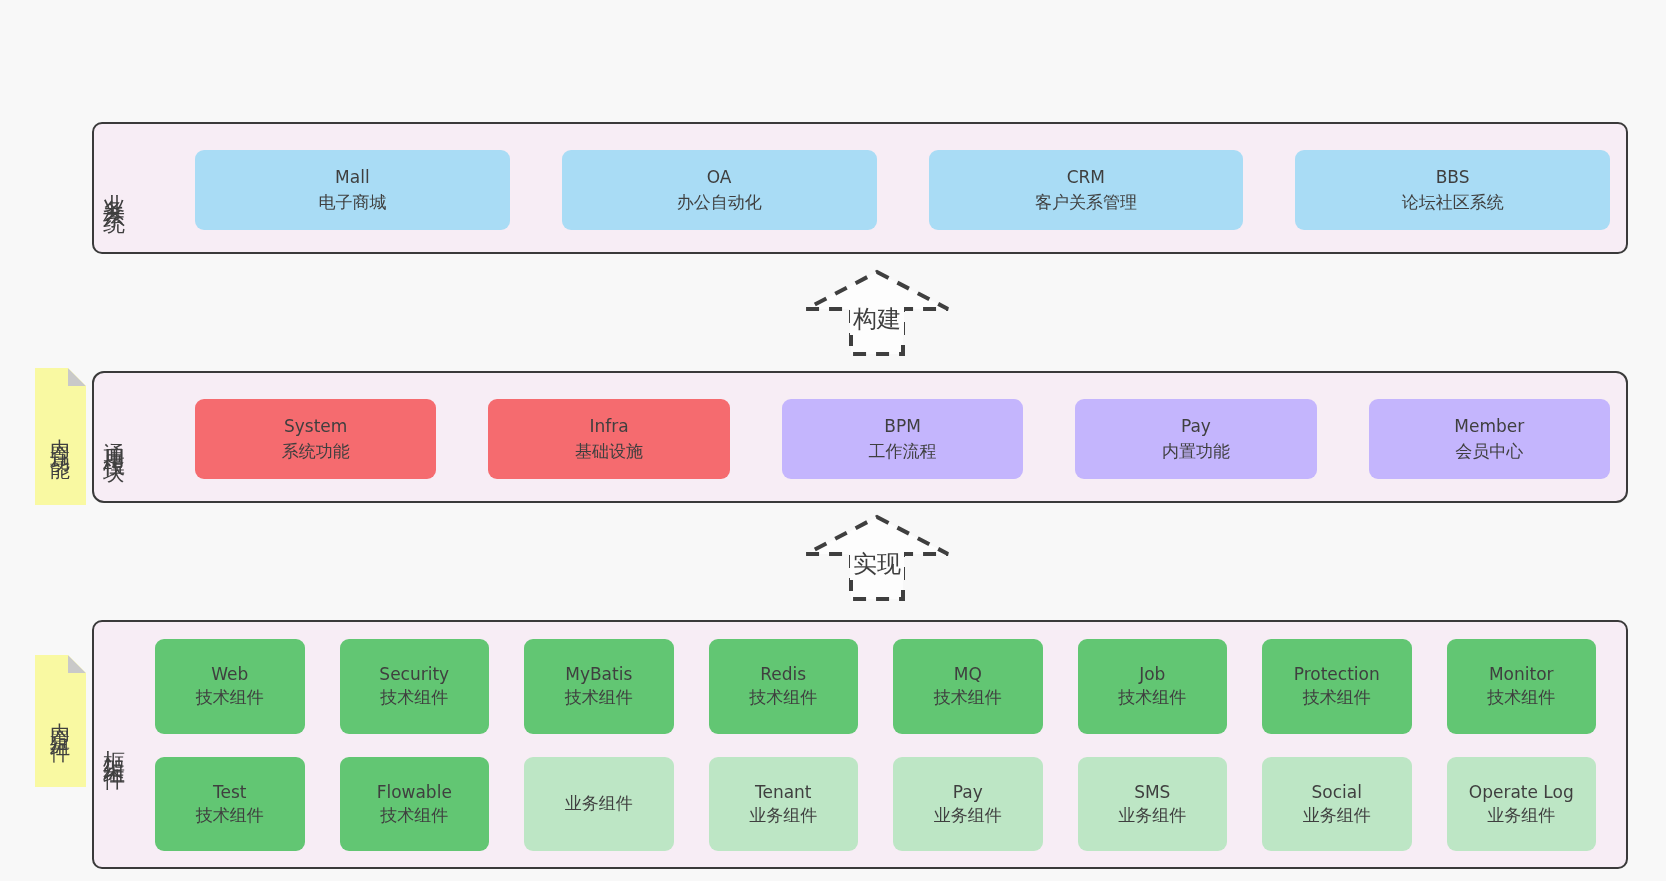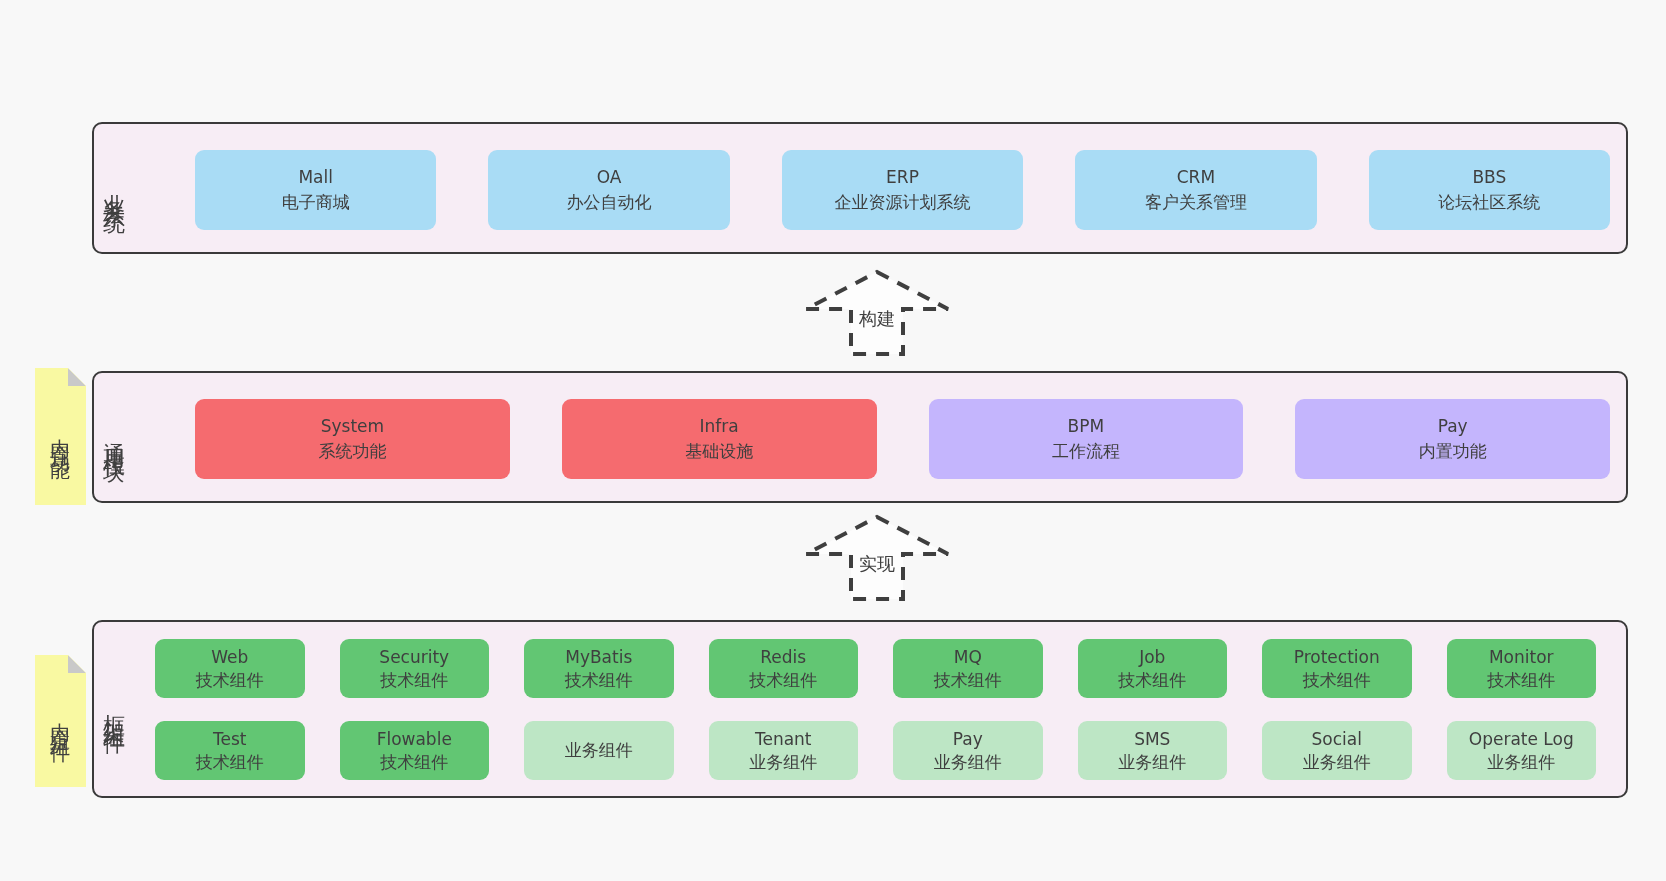"ERP" div.box { html: <div> <div>ERP</div> <div>企业资源计划系统</div> </div> -> none }
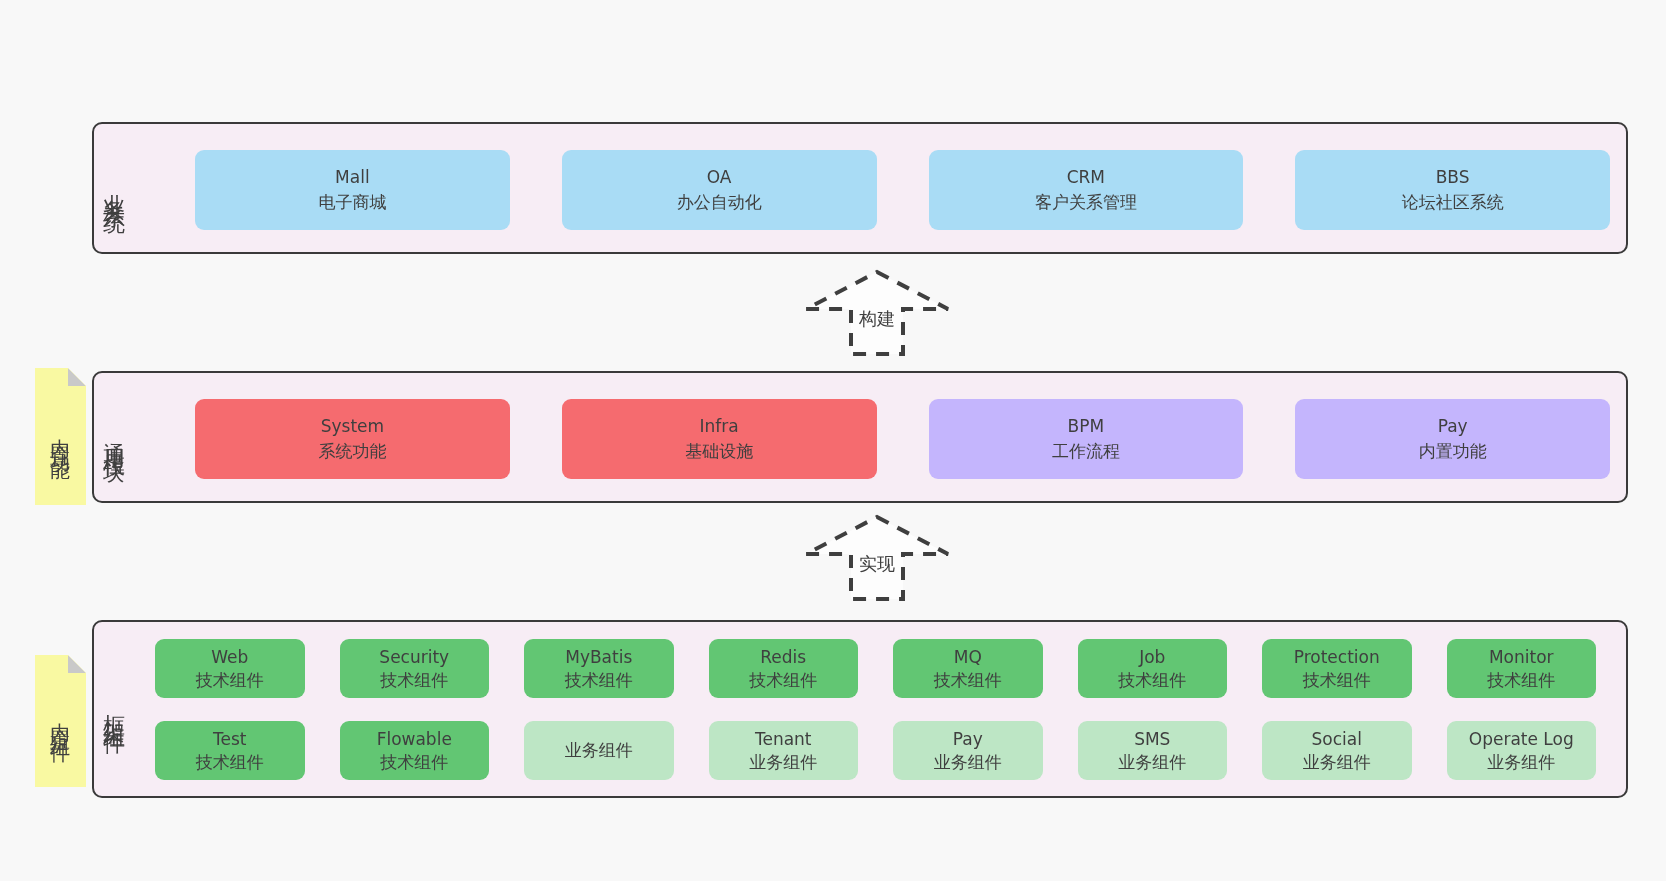"构建" .arrow-label { font-size: 18px -> 24px }
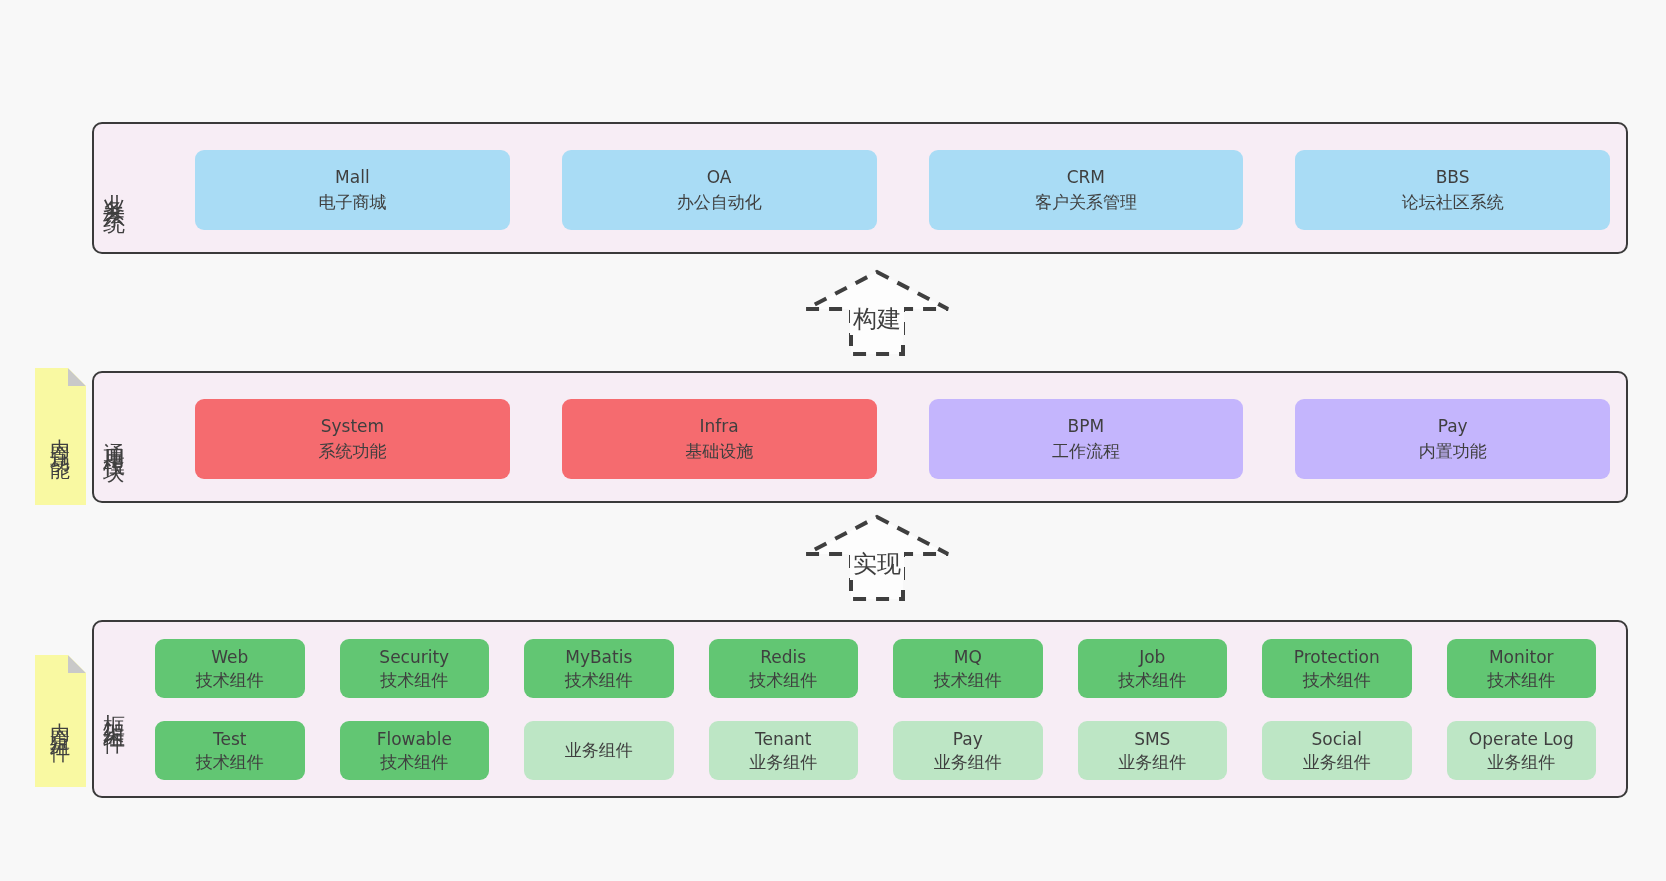"System" .layer2 { border-radius: none -> 12px }
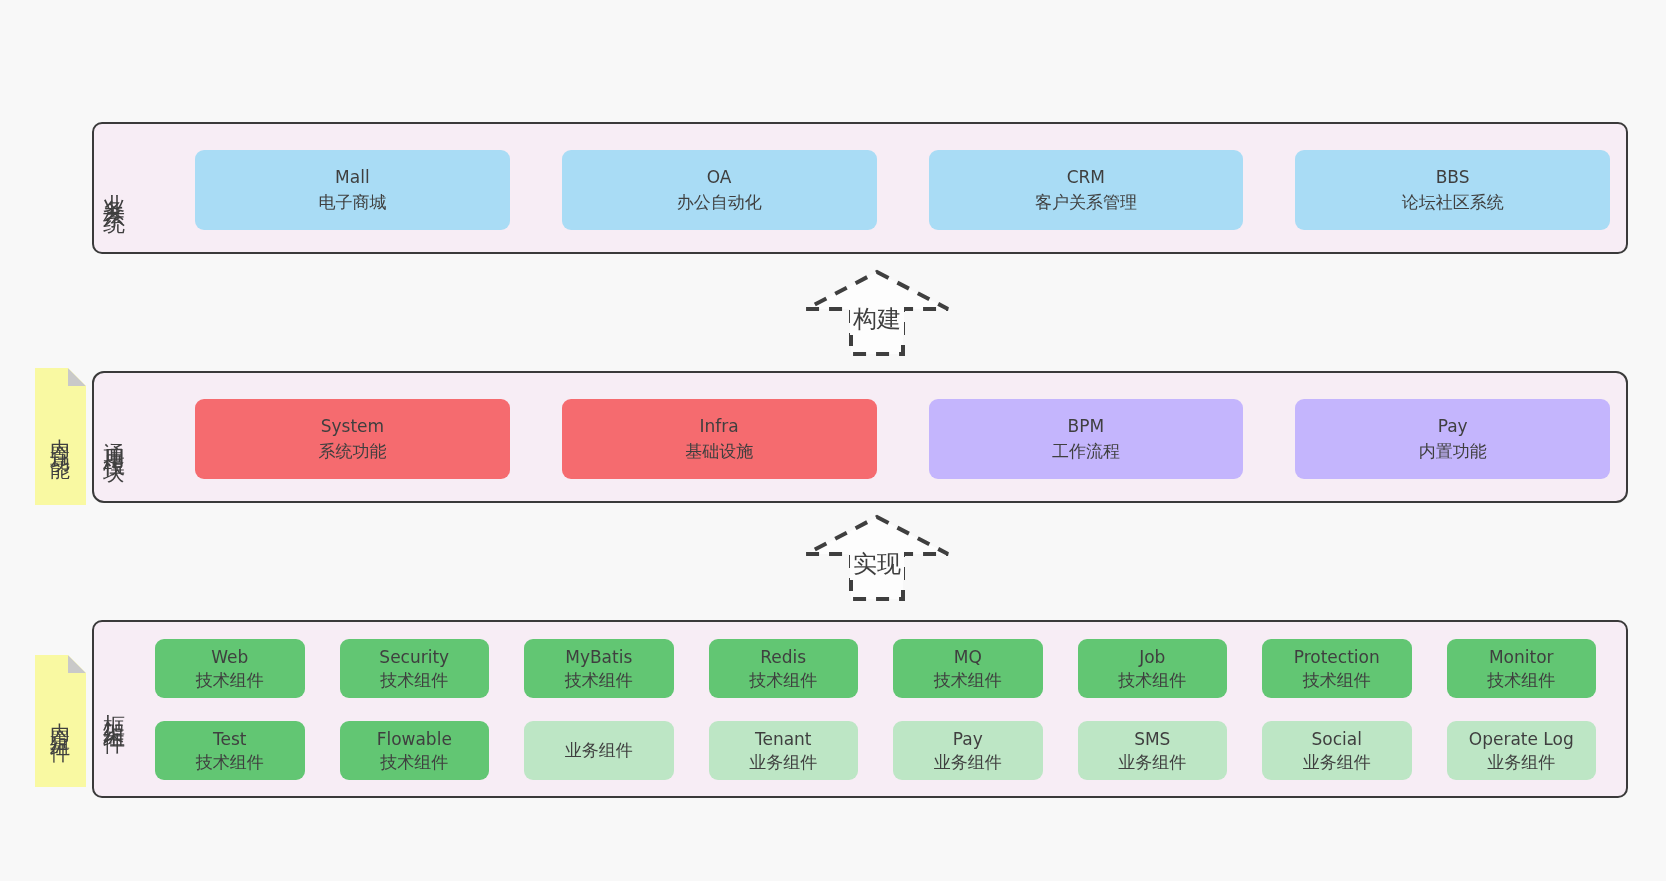"Member" div.box { html: none -> <div> <div>Member</div> <div>会员中心</div> </div> }
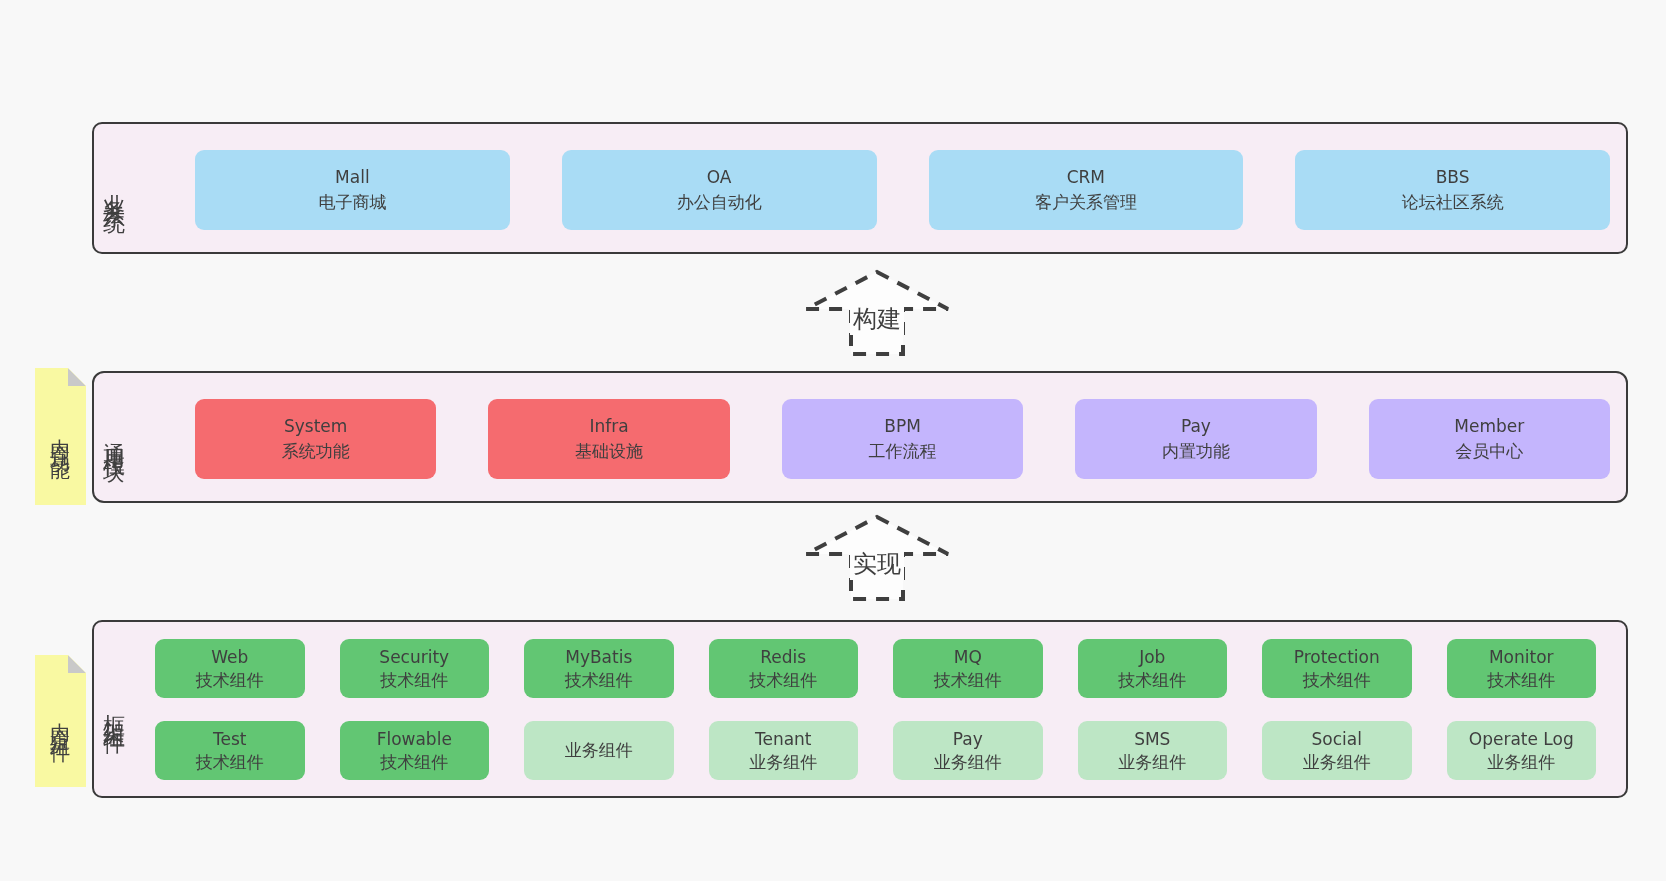"Web" .layer3 { height: 178px -> 249px }
